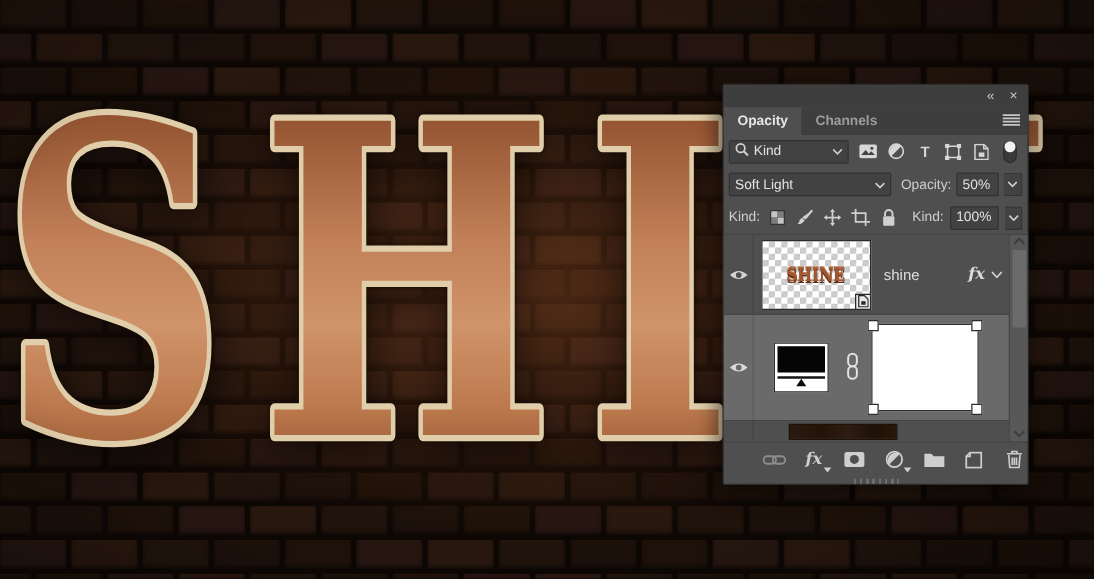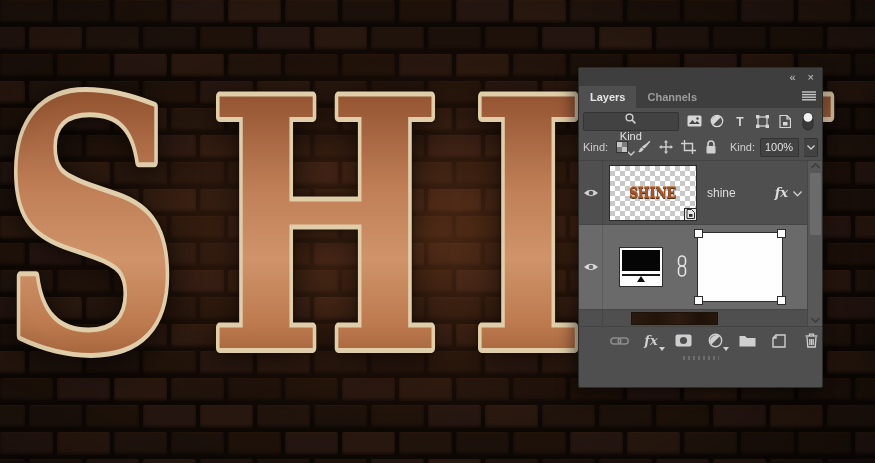"Layers" div.ptab { text: Layers -> Opacity }
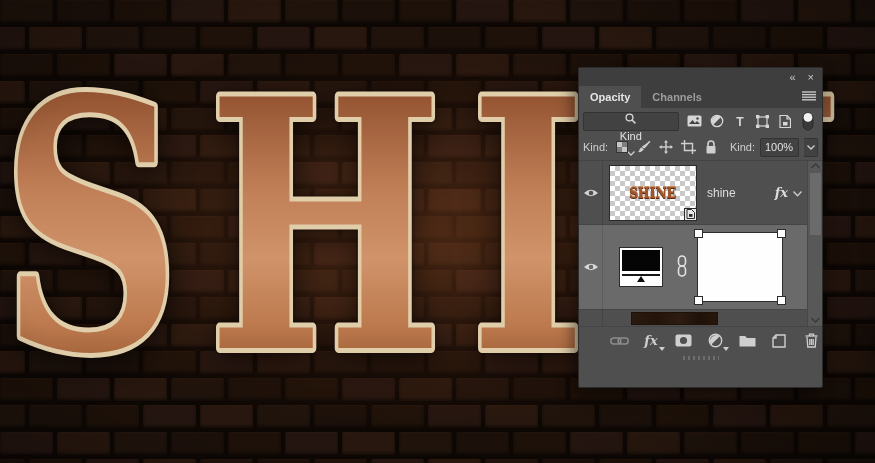"Kind" .kind-box { flex-direction: column -> none }
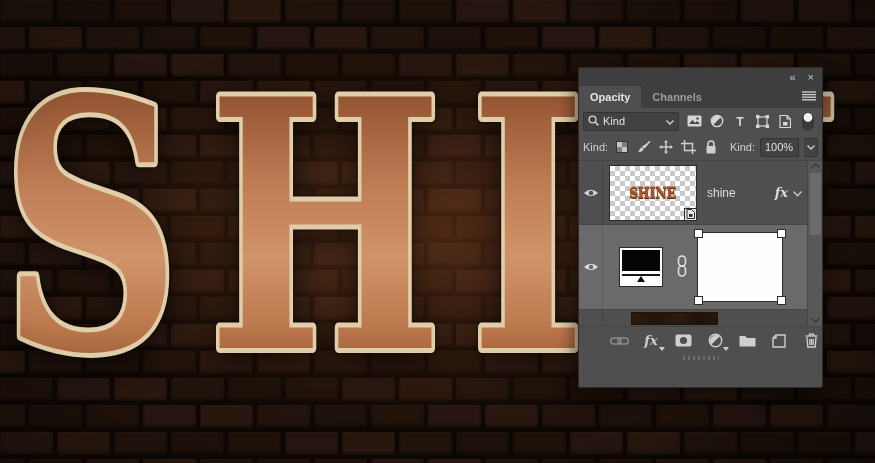"Soft Light" div.row { html: none -> <div> <div> <span>Soft Light</span> <span> <svg> <polyline></polyline> </svg> </span> </div> <span></span> <span>Opacity:</span> <div>50%</div> <div> <svg> <polyline></polyline> </svg> </div> </div> }
